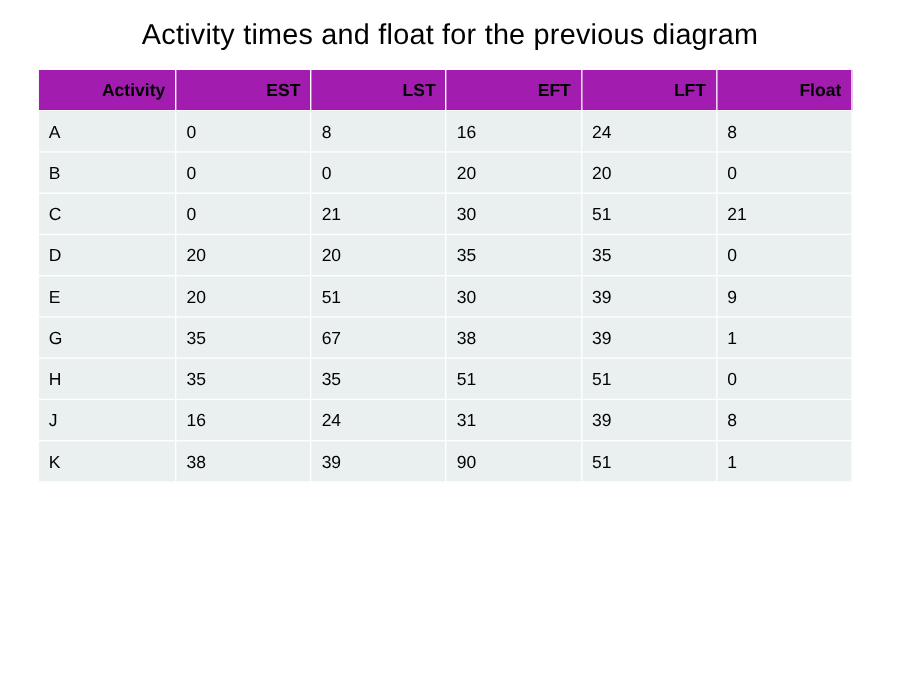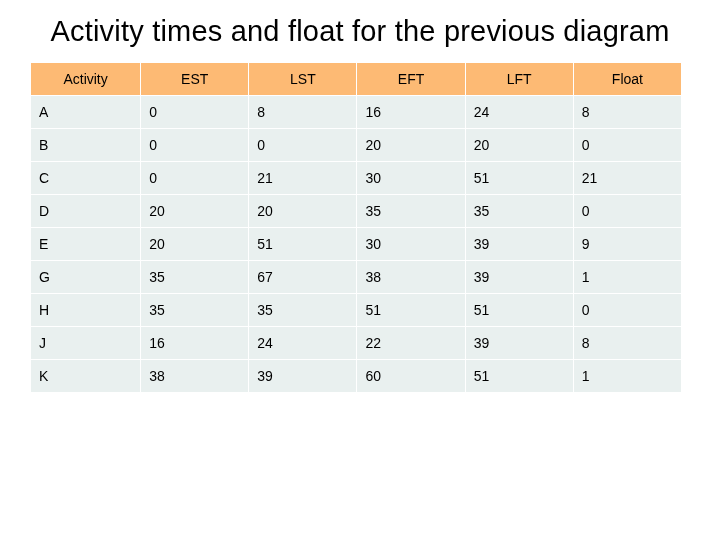"Activity times and float for" .title { font-size: 29px -> 23px }
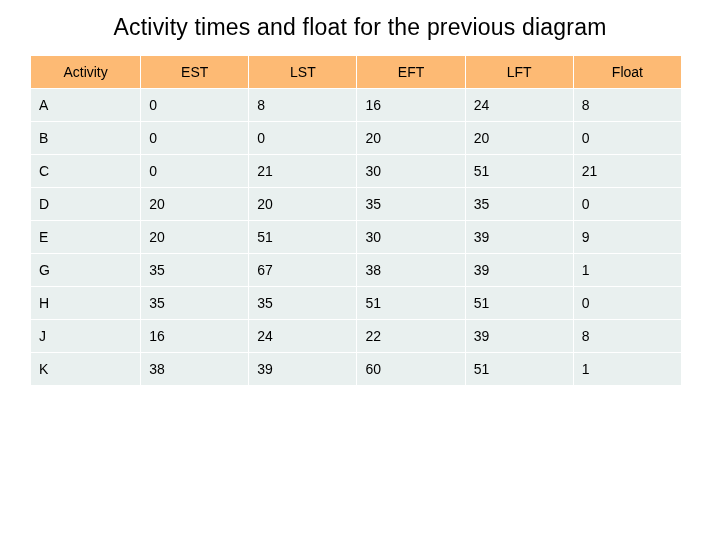"Activity" th { background: #fdba74 -> #a21caf; font-weight: 400 -> 700; text-align: center -> right }
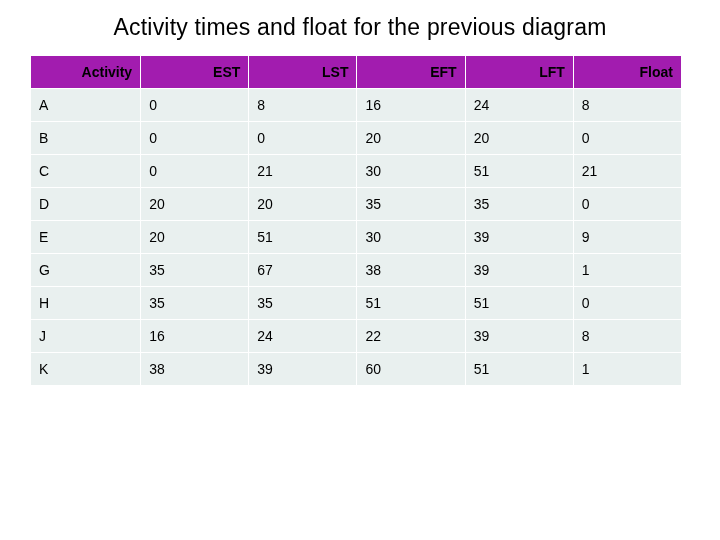"22" td { text: 22 -> 31 }
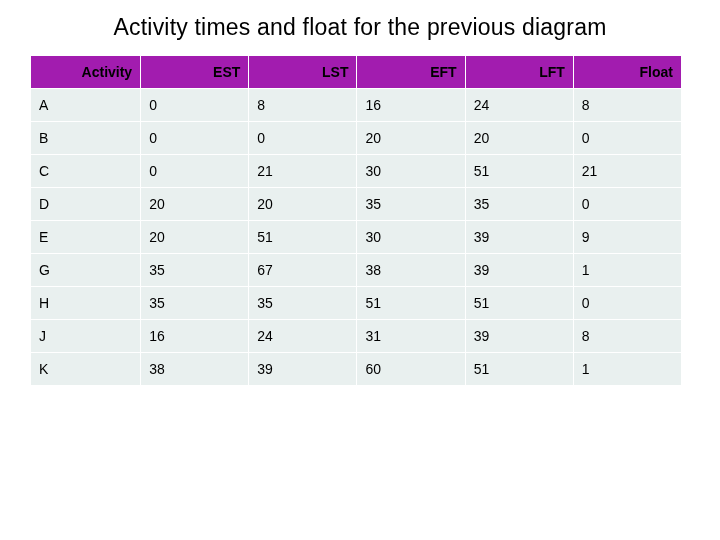"60" td { text: 60 -> 90 }
